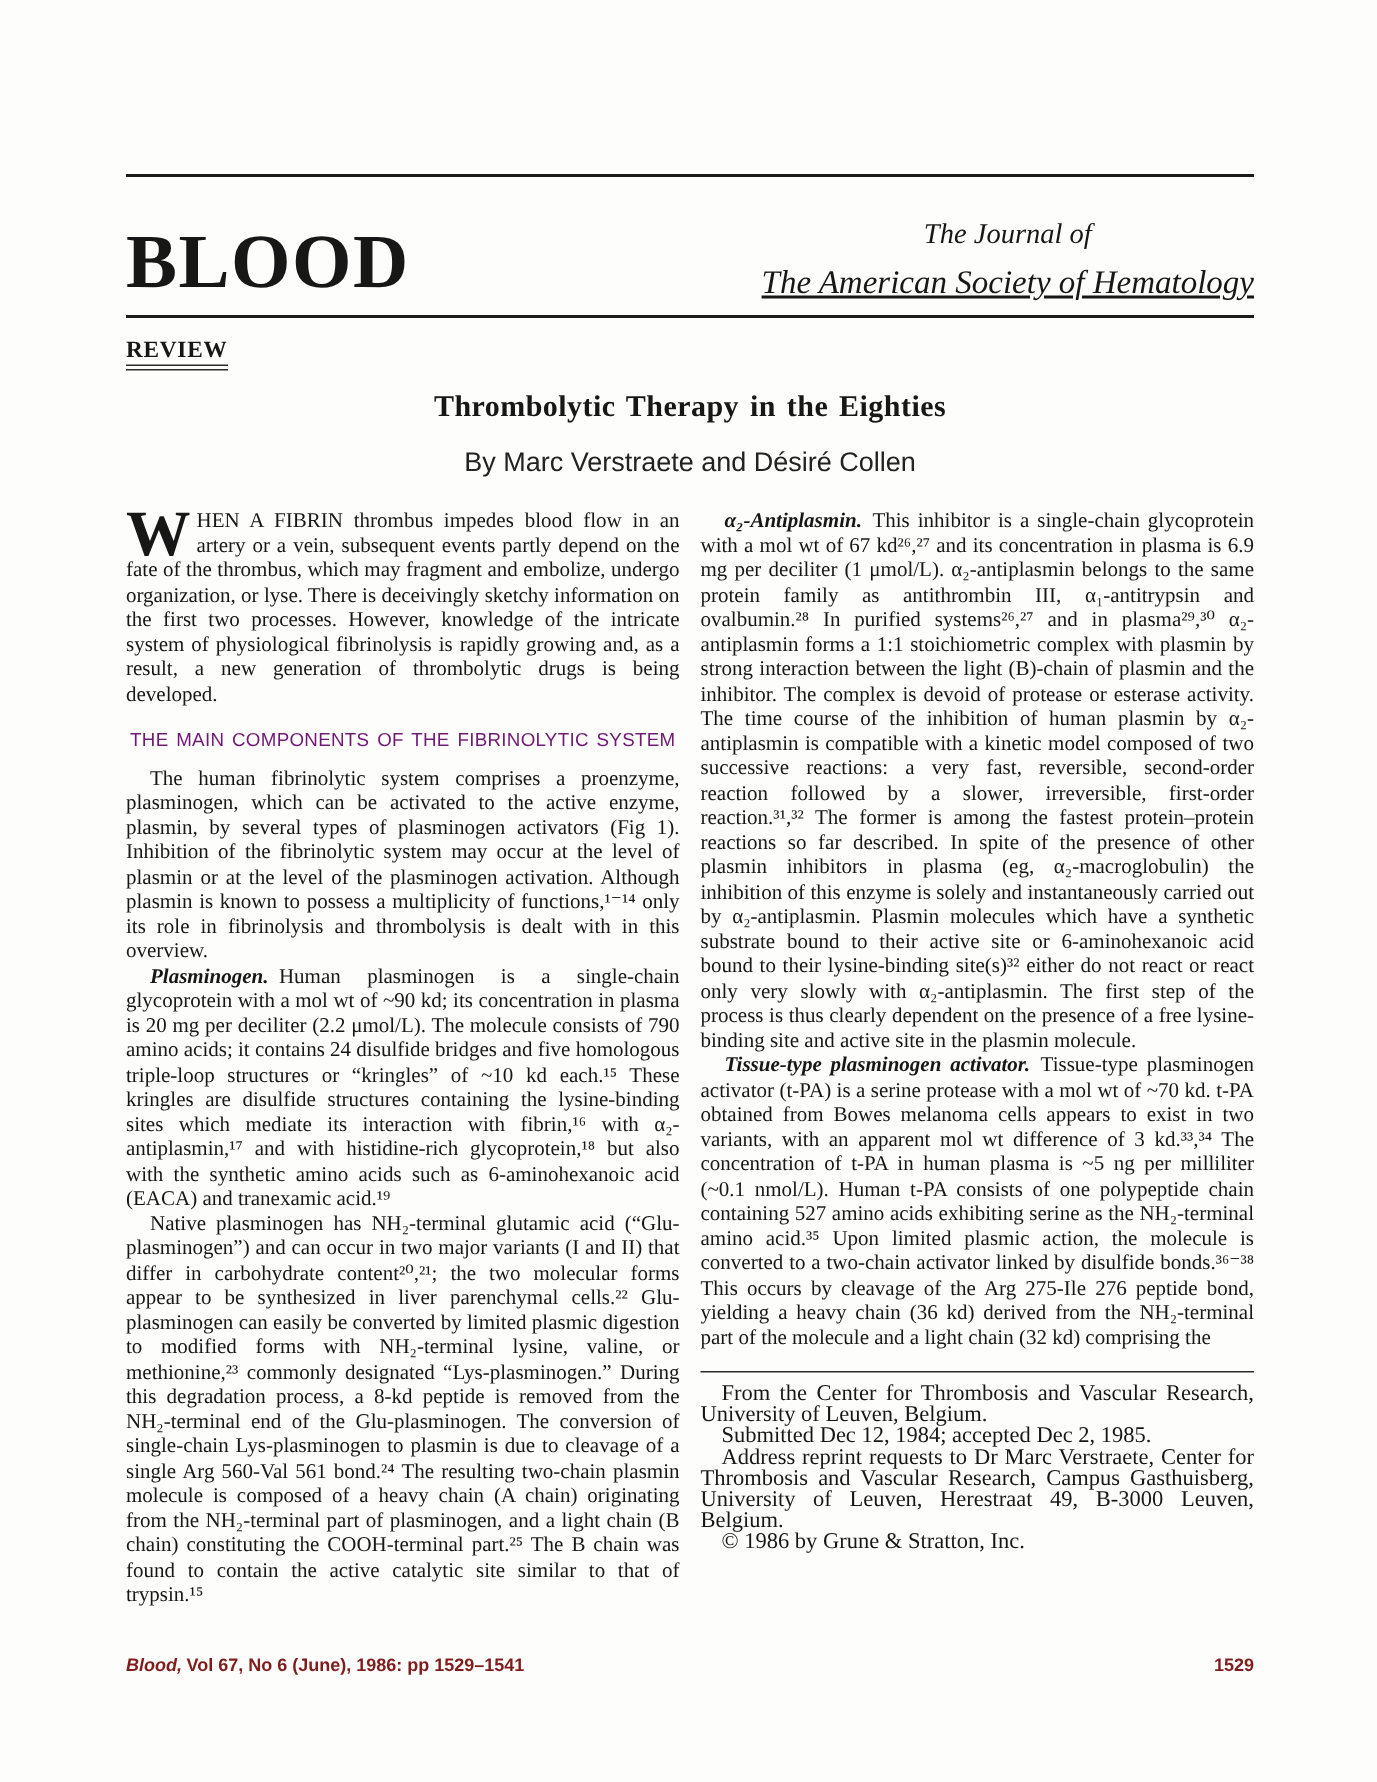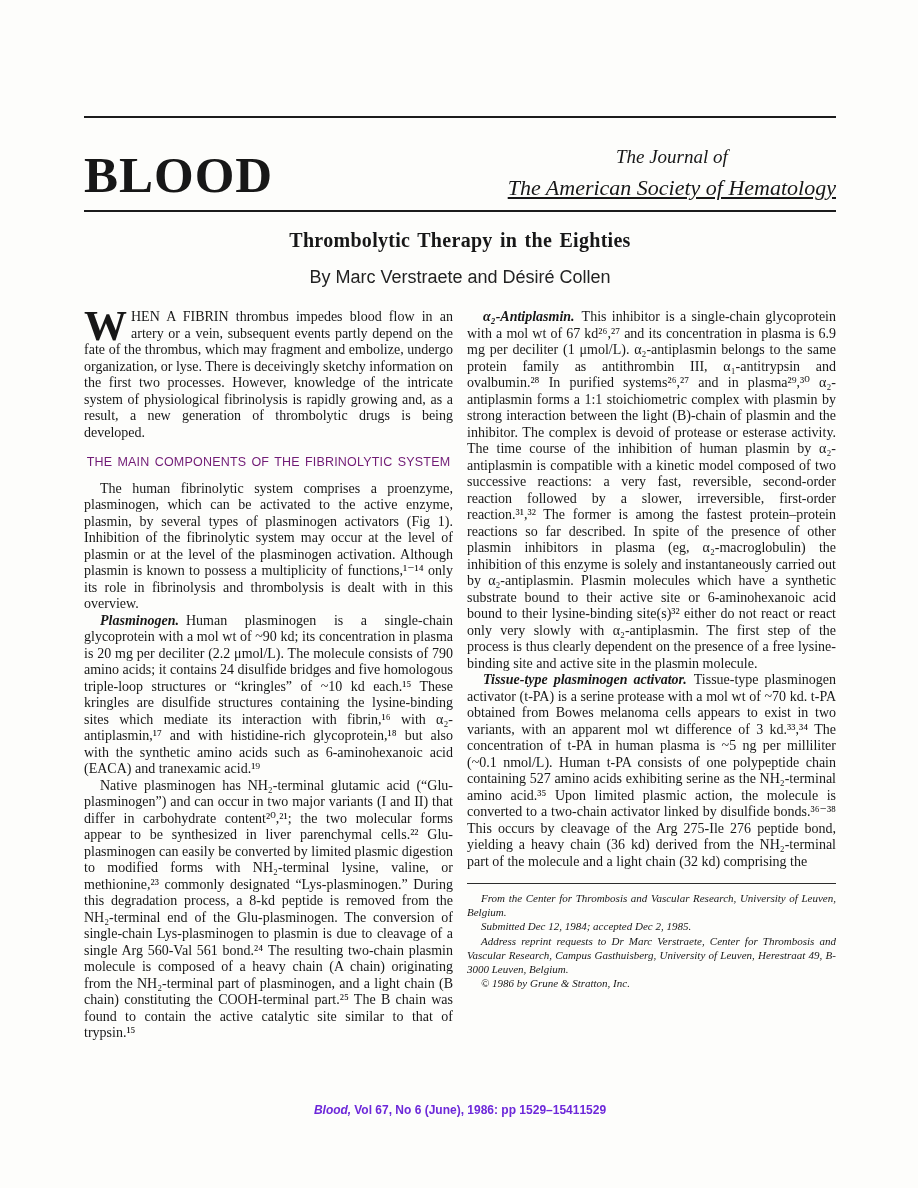"REVIEW" div.review-label { html: none -> <div> <span>REVIEW</span> </div> }
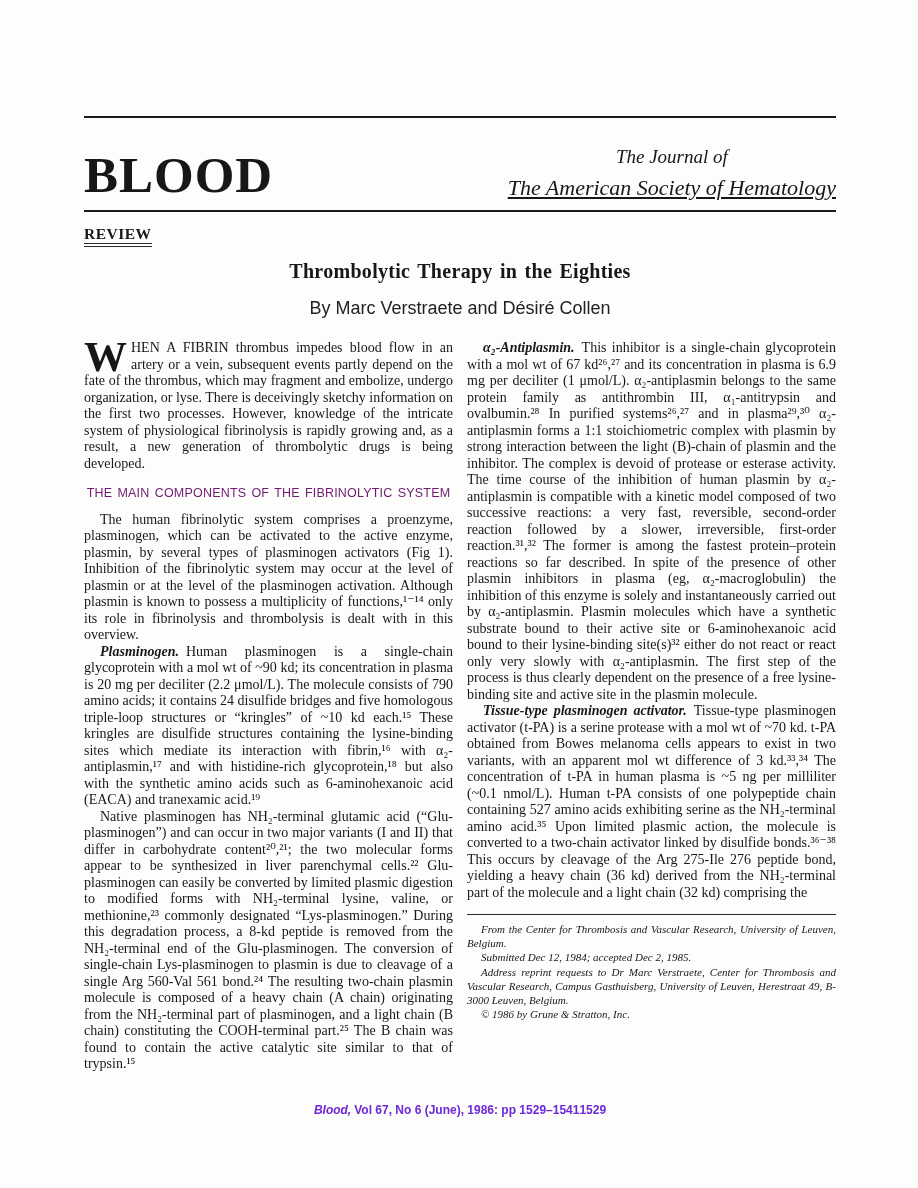"From the Center for Thrombosis" .footnote p { font-size: 11px -> 15px; font-style: italic -> none }
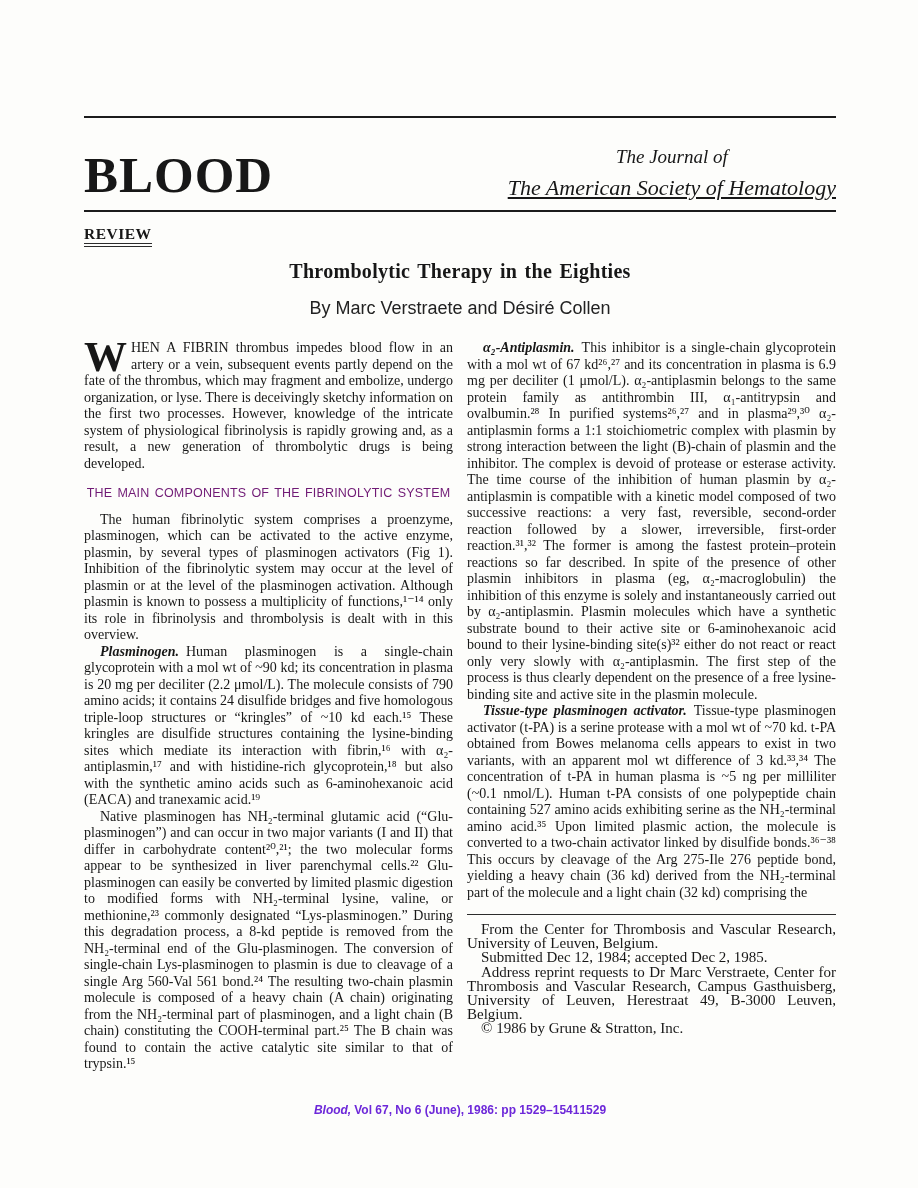"Blood, Vol 67, No 6" .page-footer { color: #6d28d9 -> #7f1d1d; justify-content: center -> space-between }
